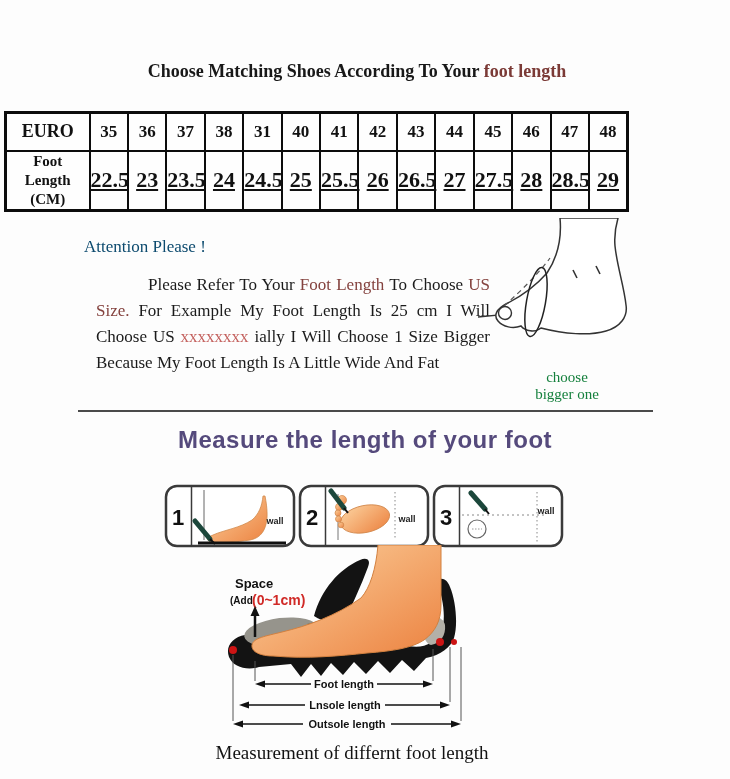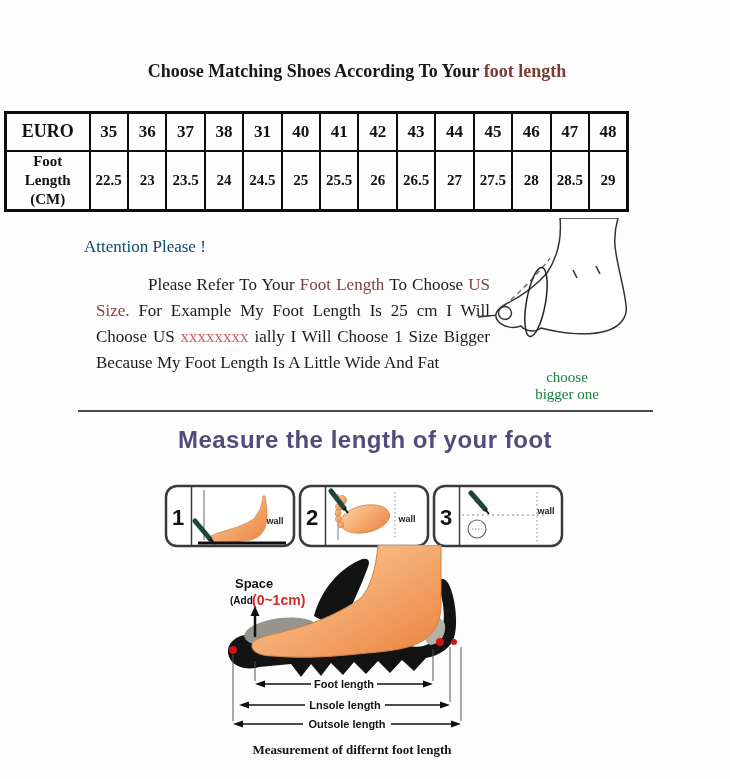"22.5" tr.r-foot td { font-size: 15px -> 22px; text-decoration: none -> underline }
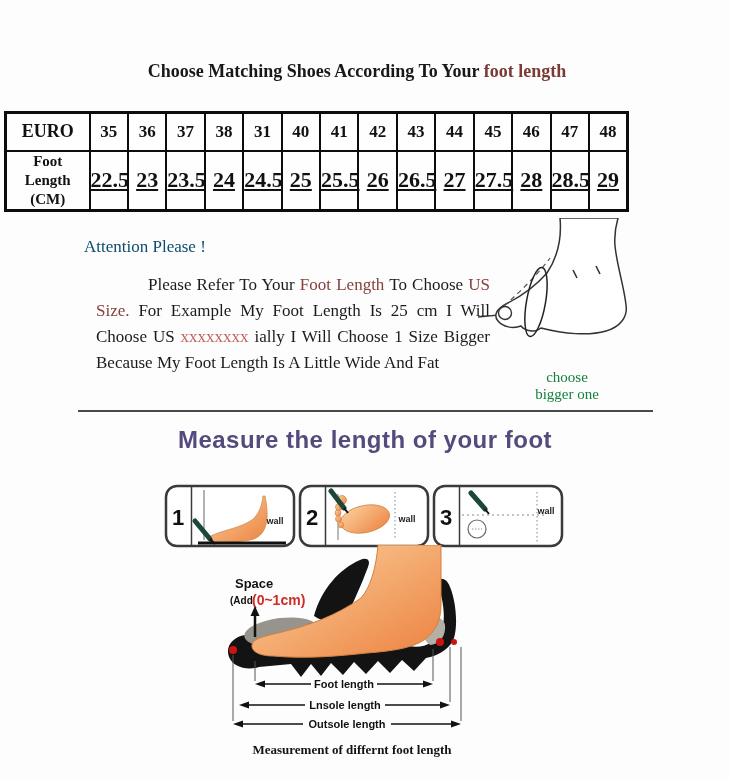"Measurement of differnt foot length" .caption { font-size: 13px -> 19px; font-weight: bold -> normal }
